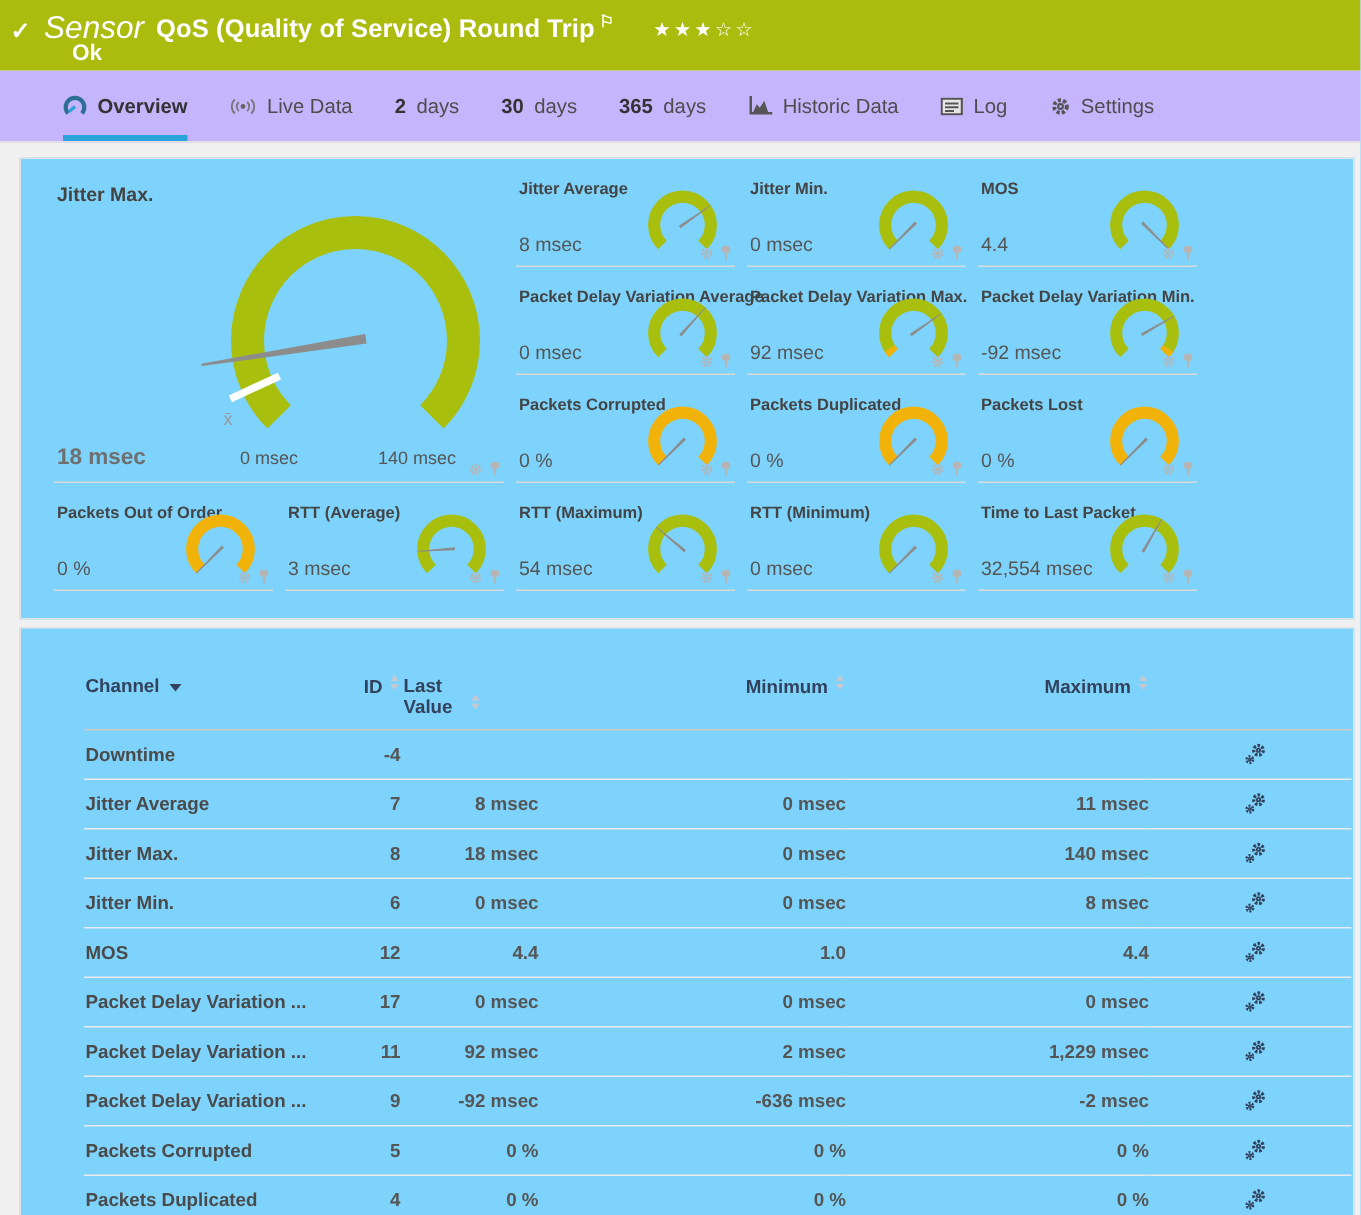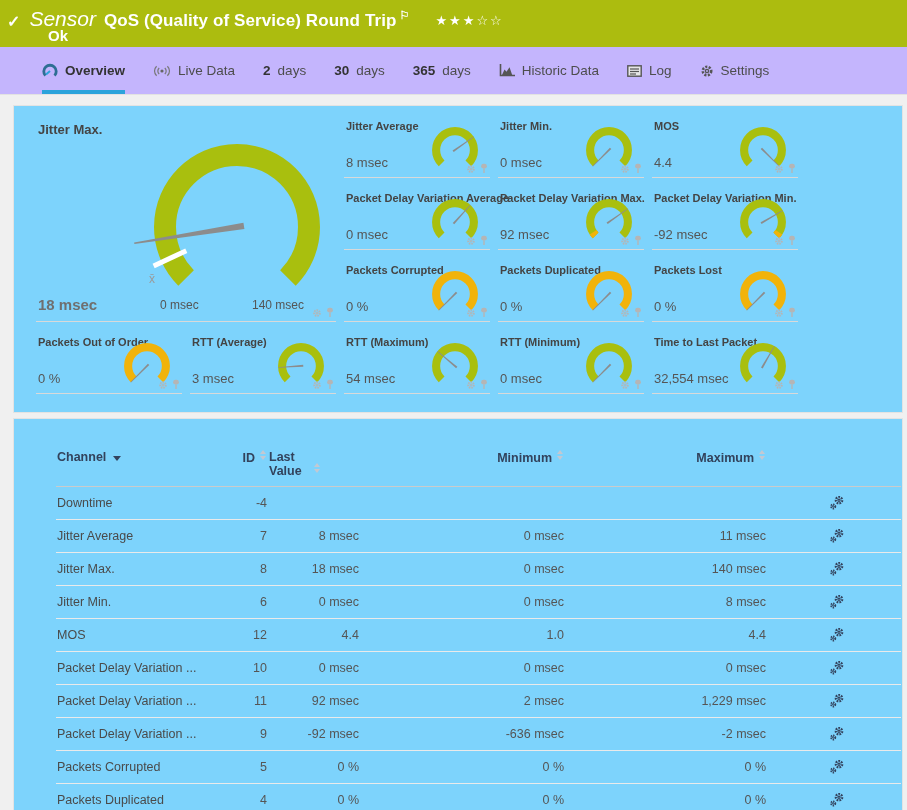"Downtime" tbody td { font-weight: none -> bold }
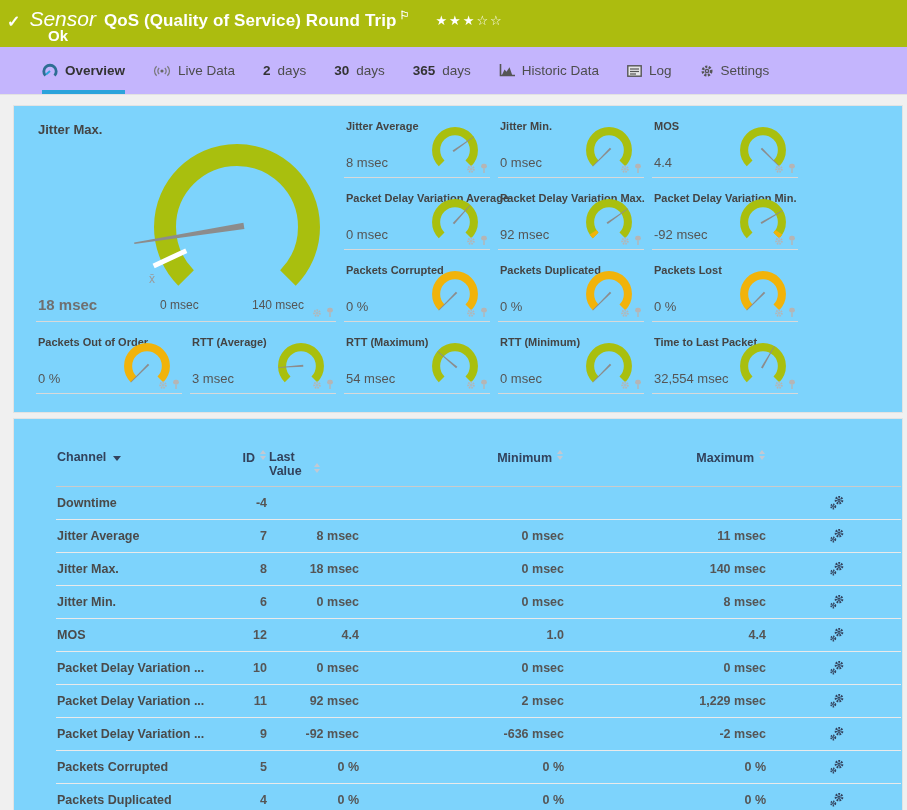"10" td.right { text: 10 -> 17 }
